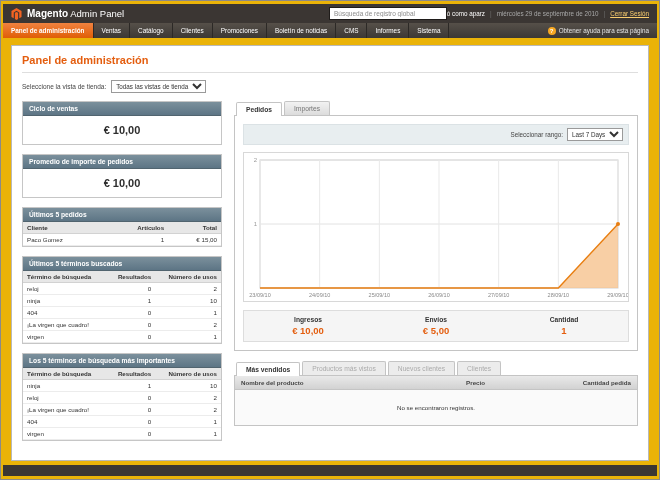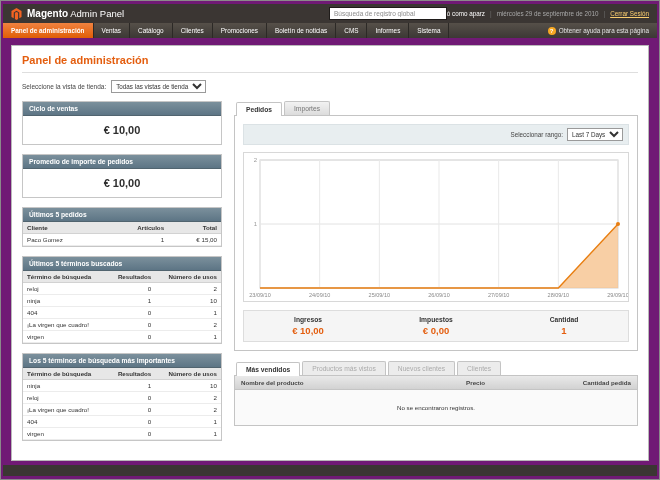"Magento Admin Panel" .screen { background: #701a75 -> #eab308 }
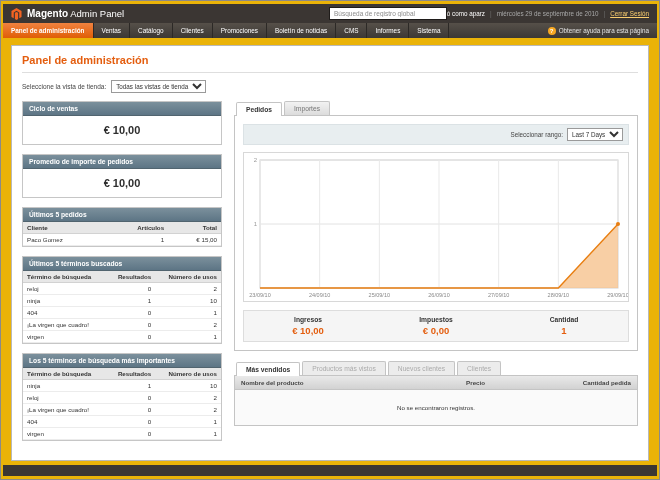"€ 0,00" div.total { html: <div> <div>Impuestos</div> <div>€ 0,00</div> </div> -> none }
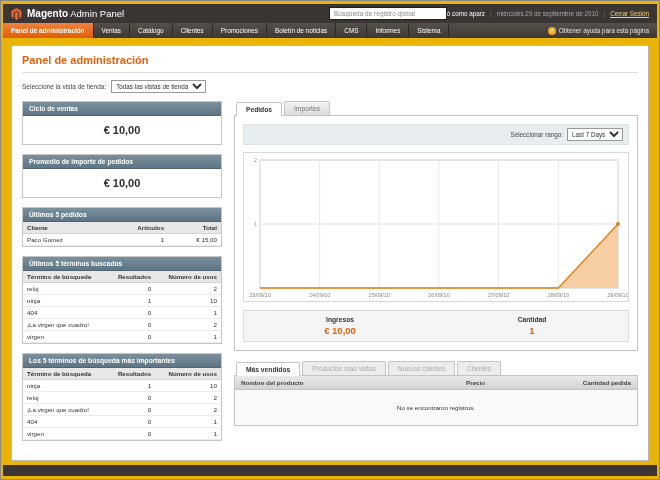"€ 5,00" div.total { html: none -> <div> <div>Envíos</div> <div>€ 5,00</div> </div> }
